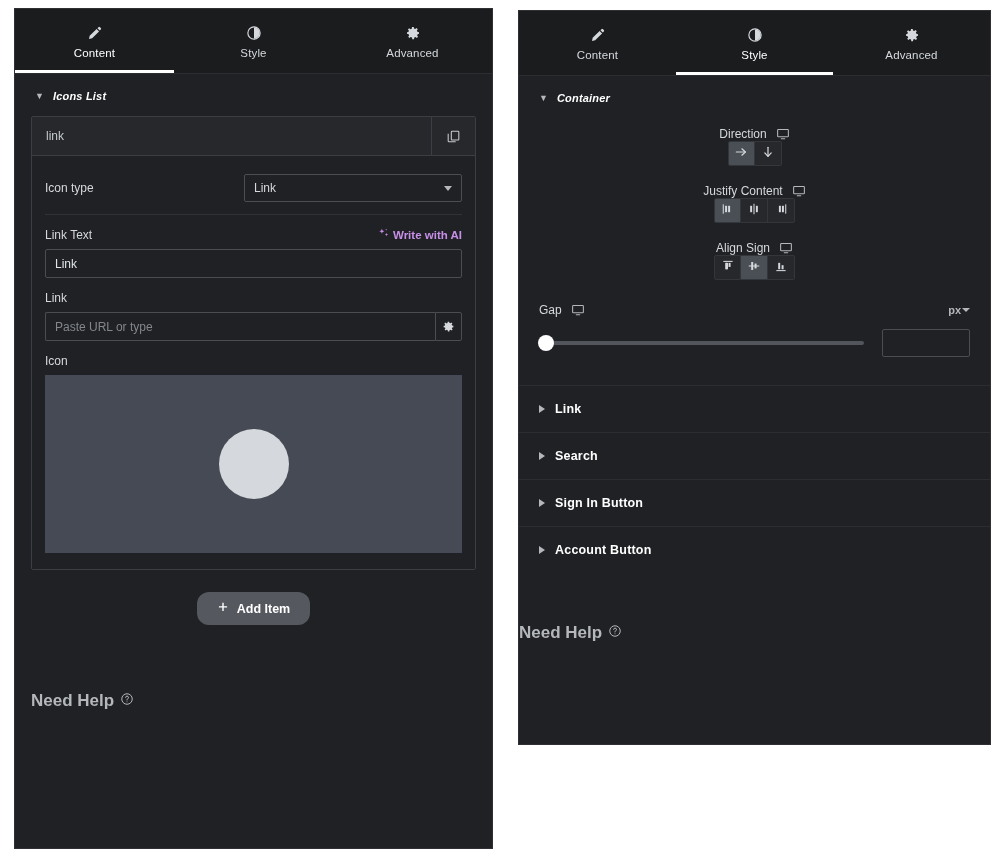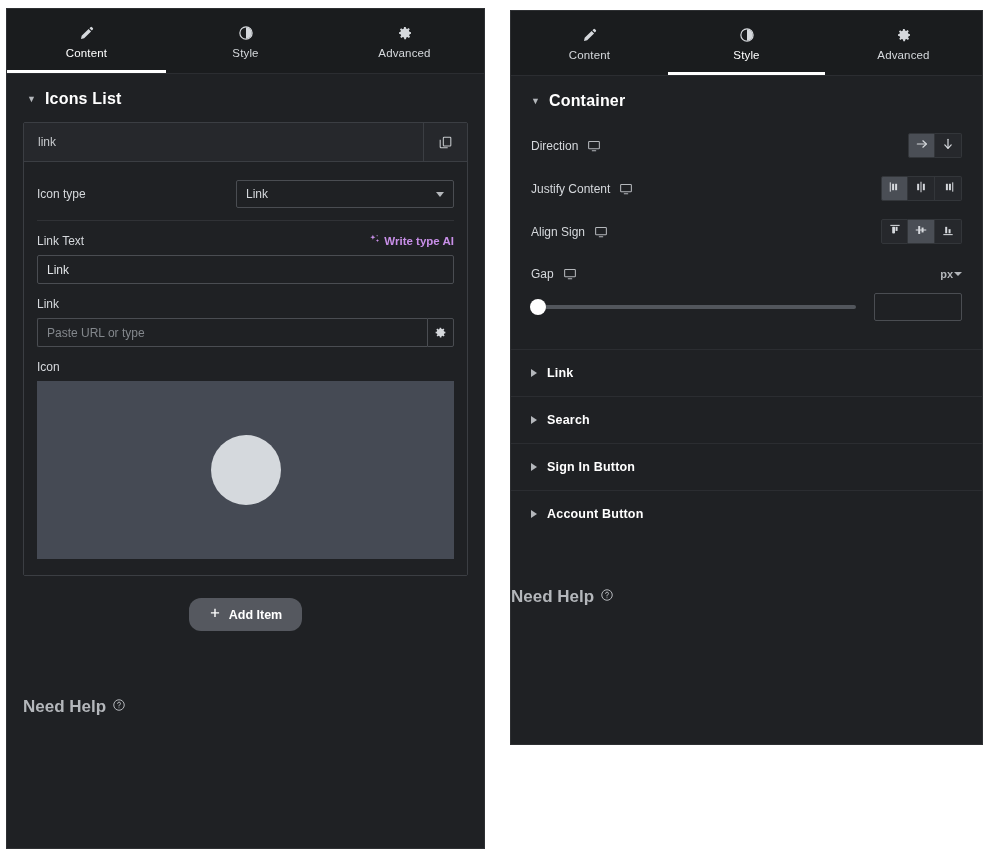"Content" .panel { margin-left: none -> 8px }
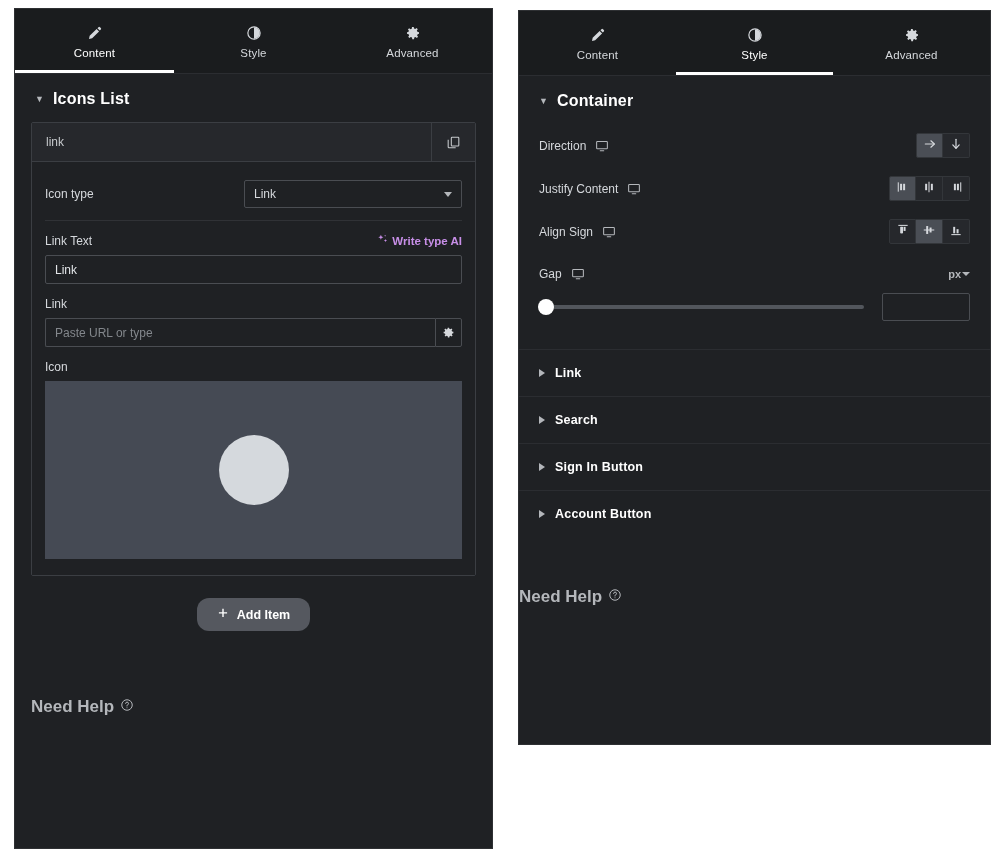"Icons List" .sec-head .sec-title { font-size: 16px -> 11px; font-style: none -> italic }
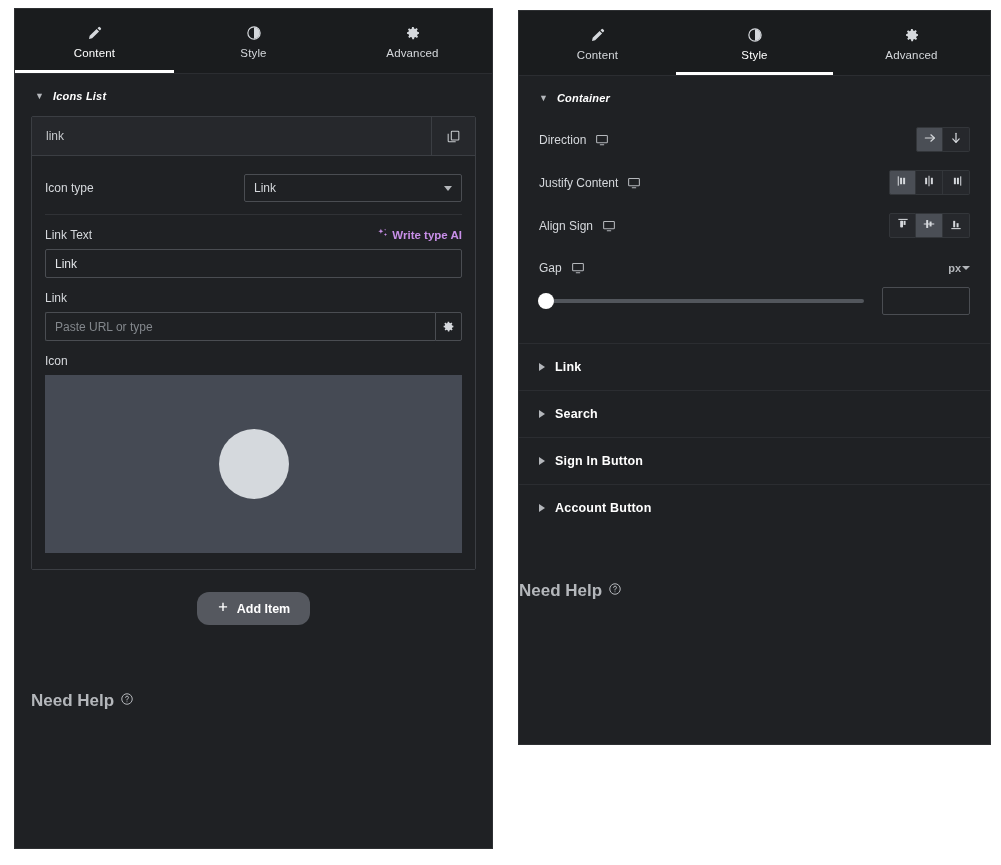"Direction" .ctl-row { flex-direction: none -> column }
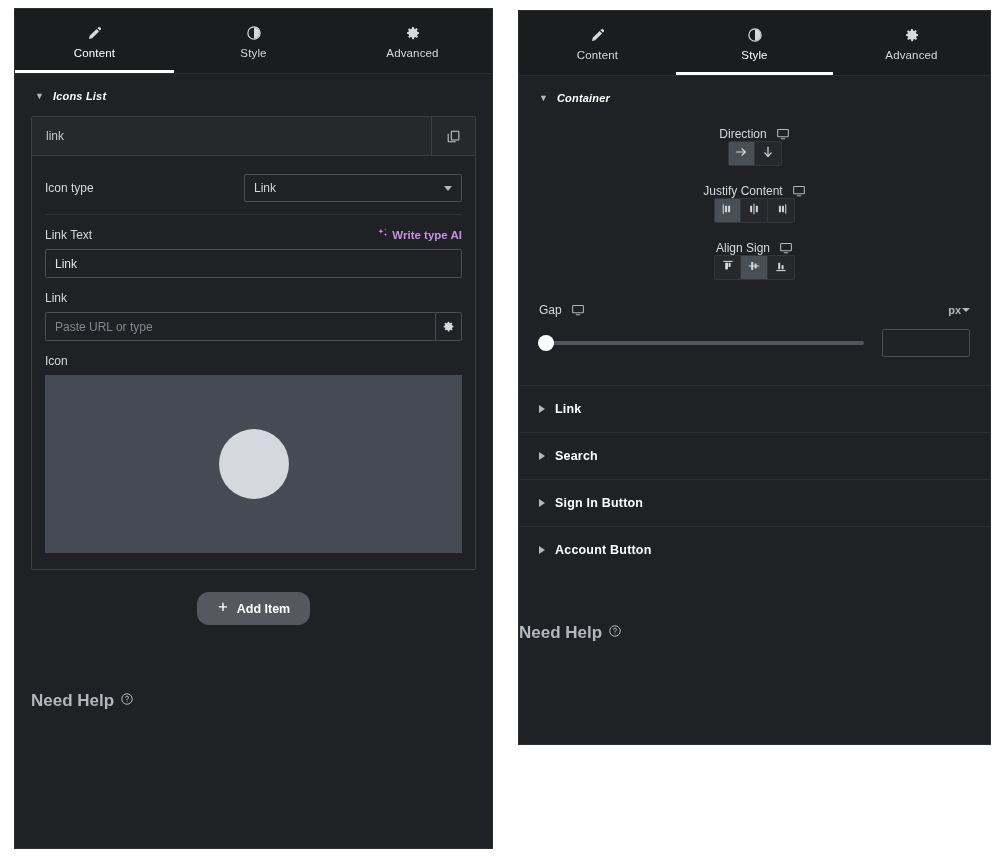"Write type AI" span { text: type -> with }
